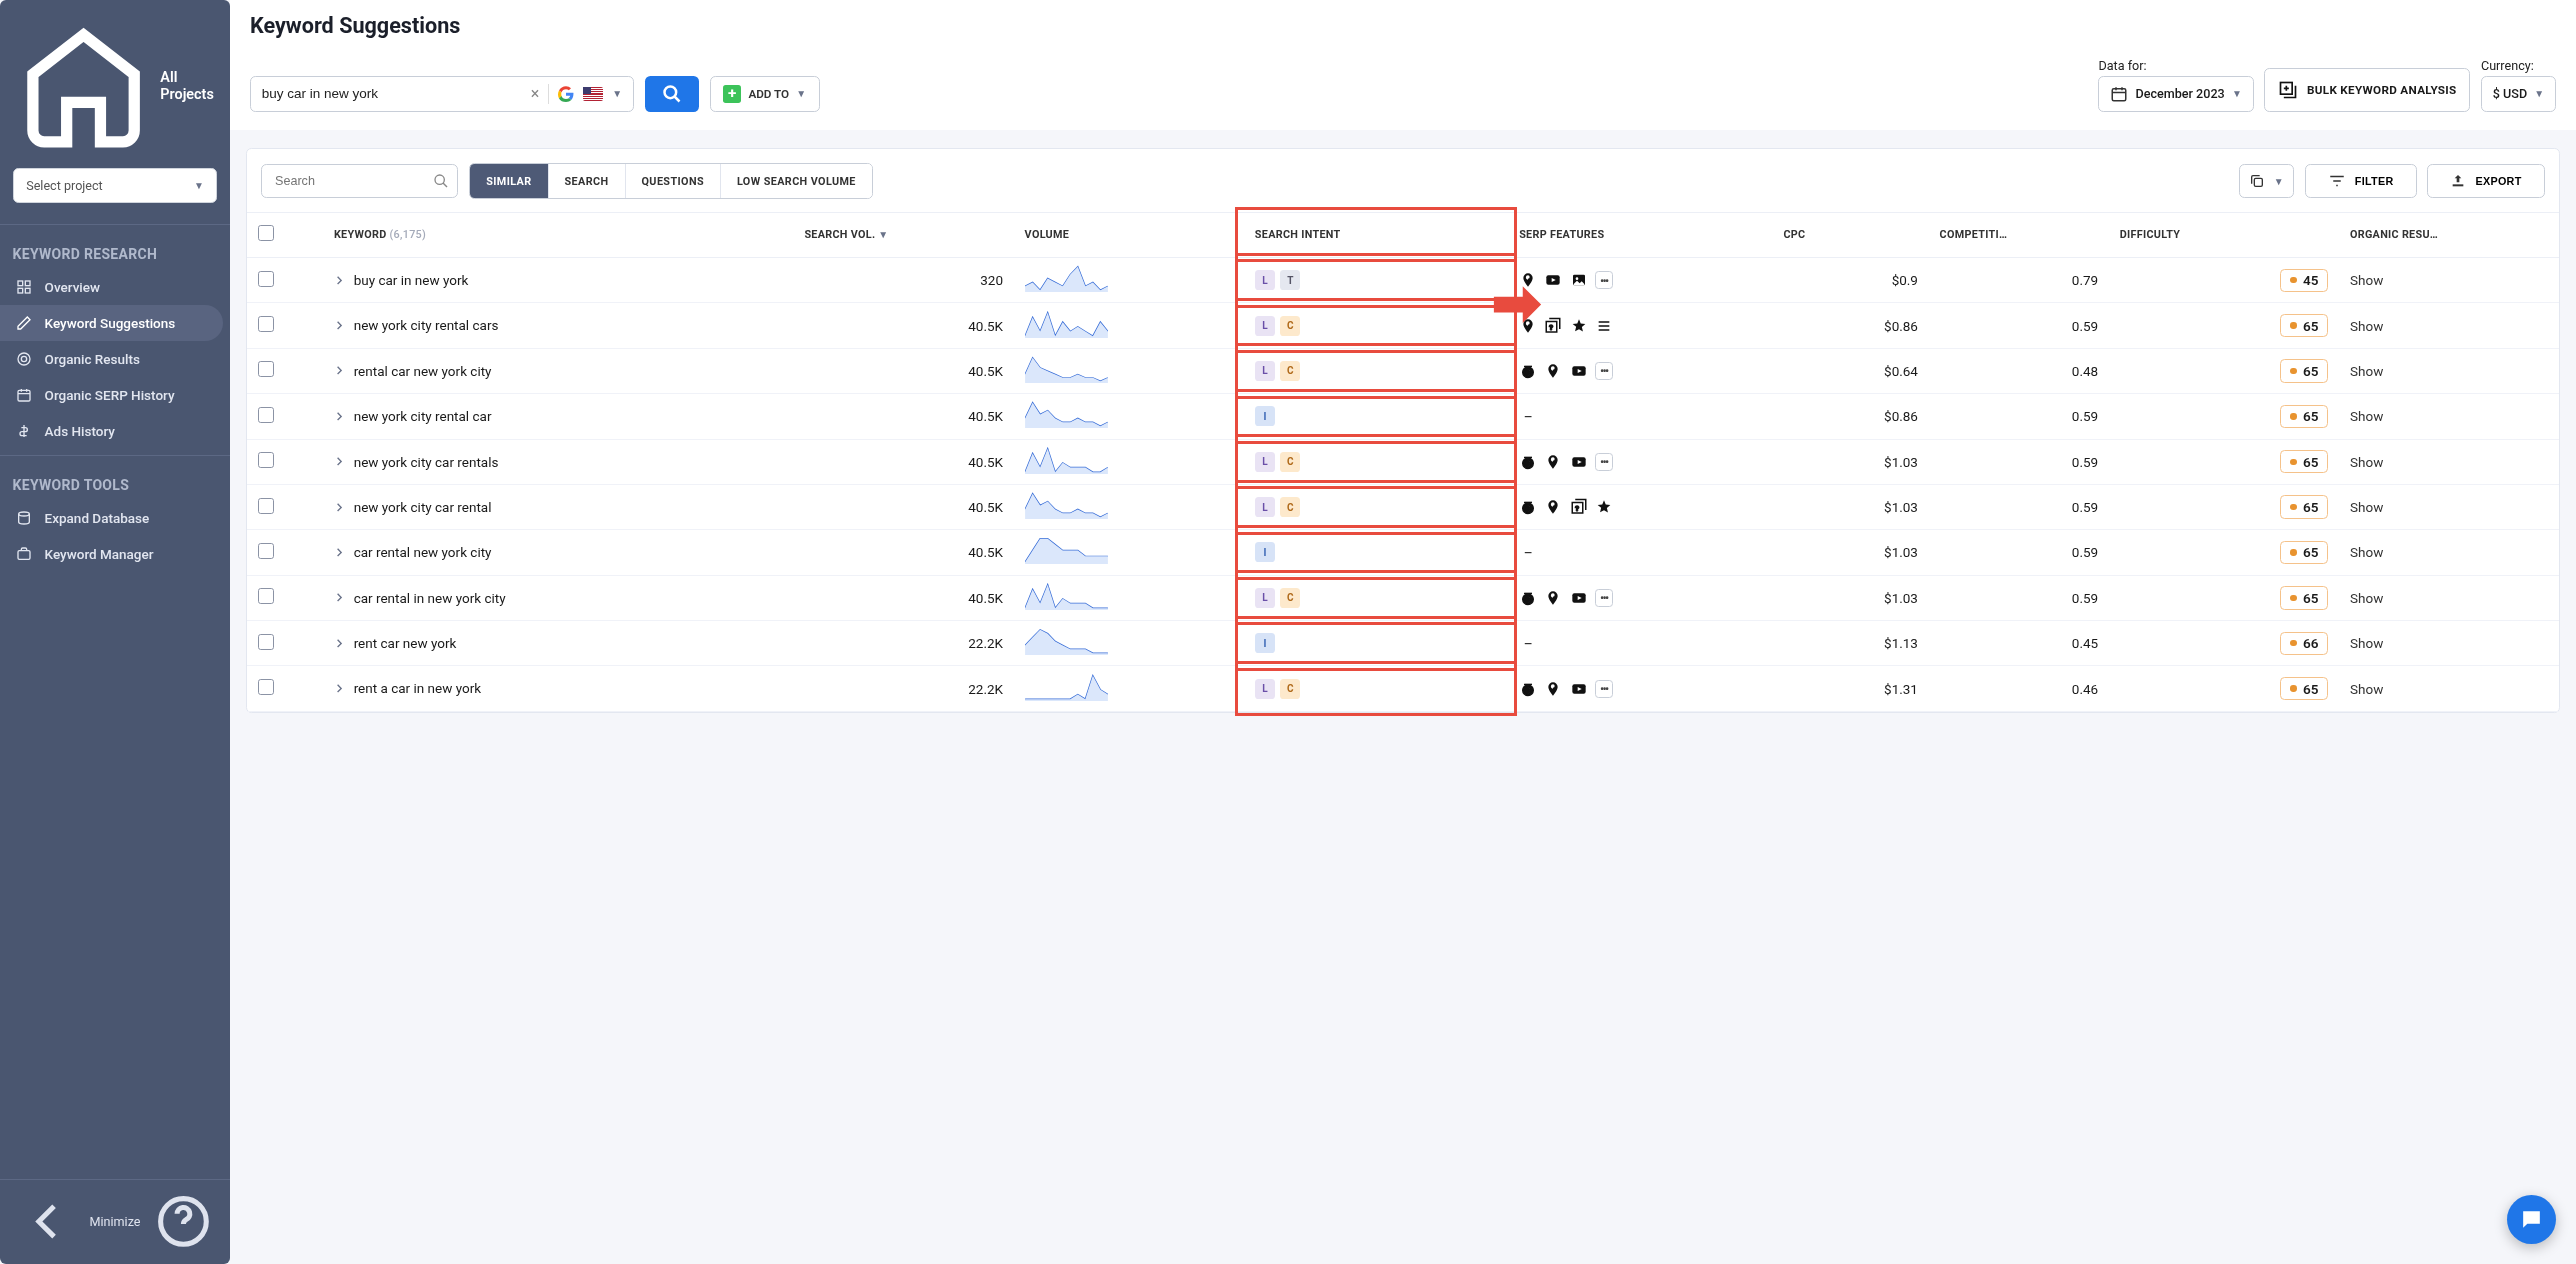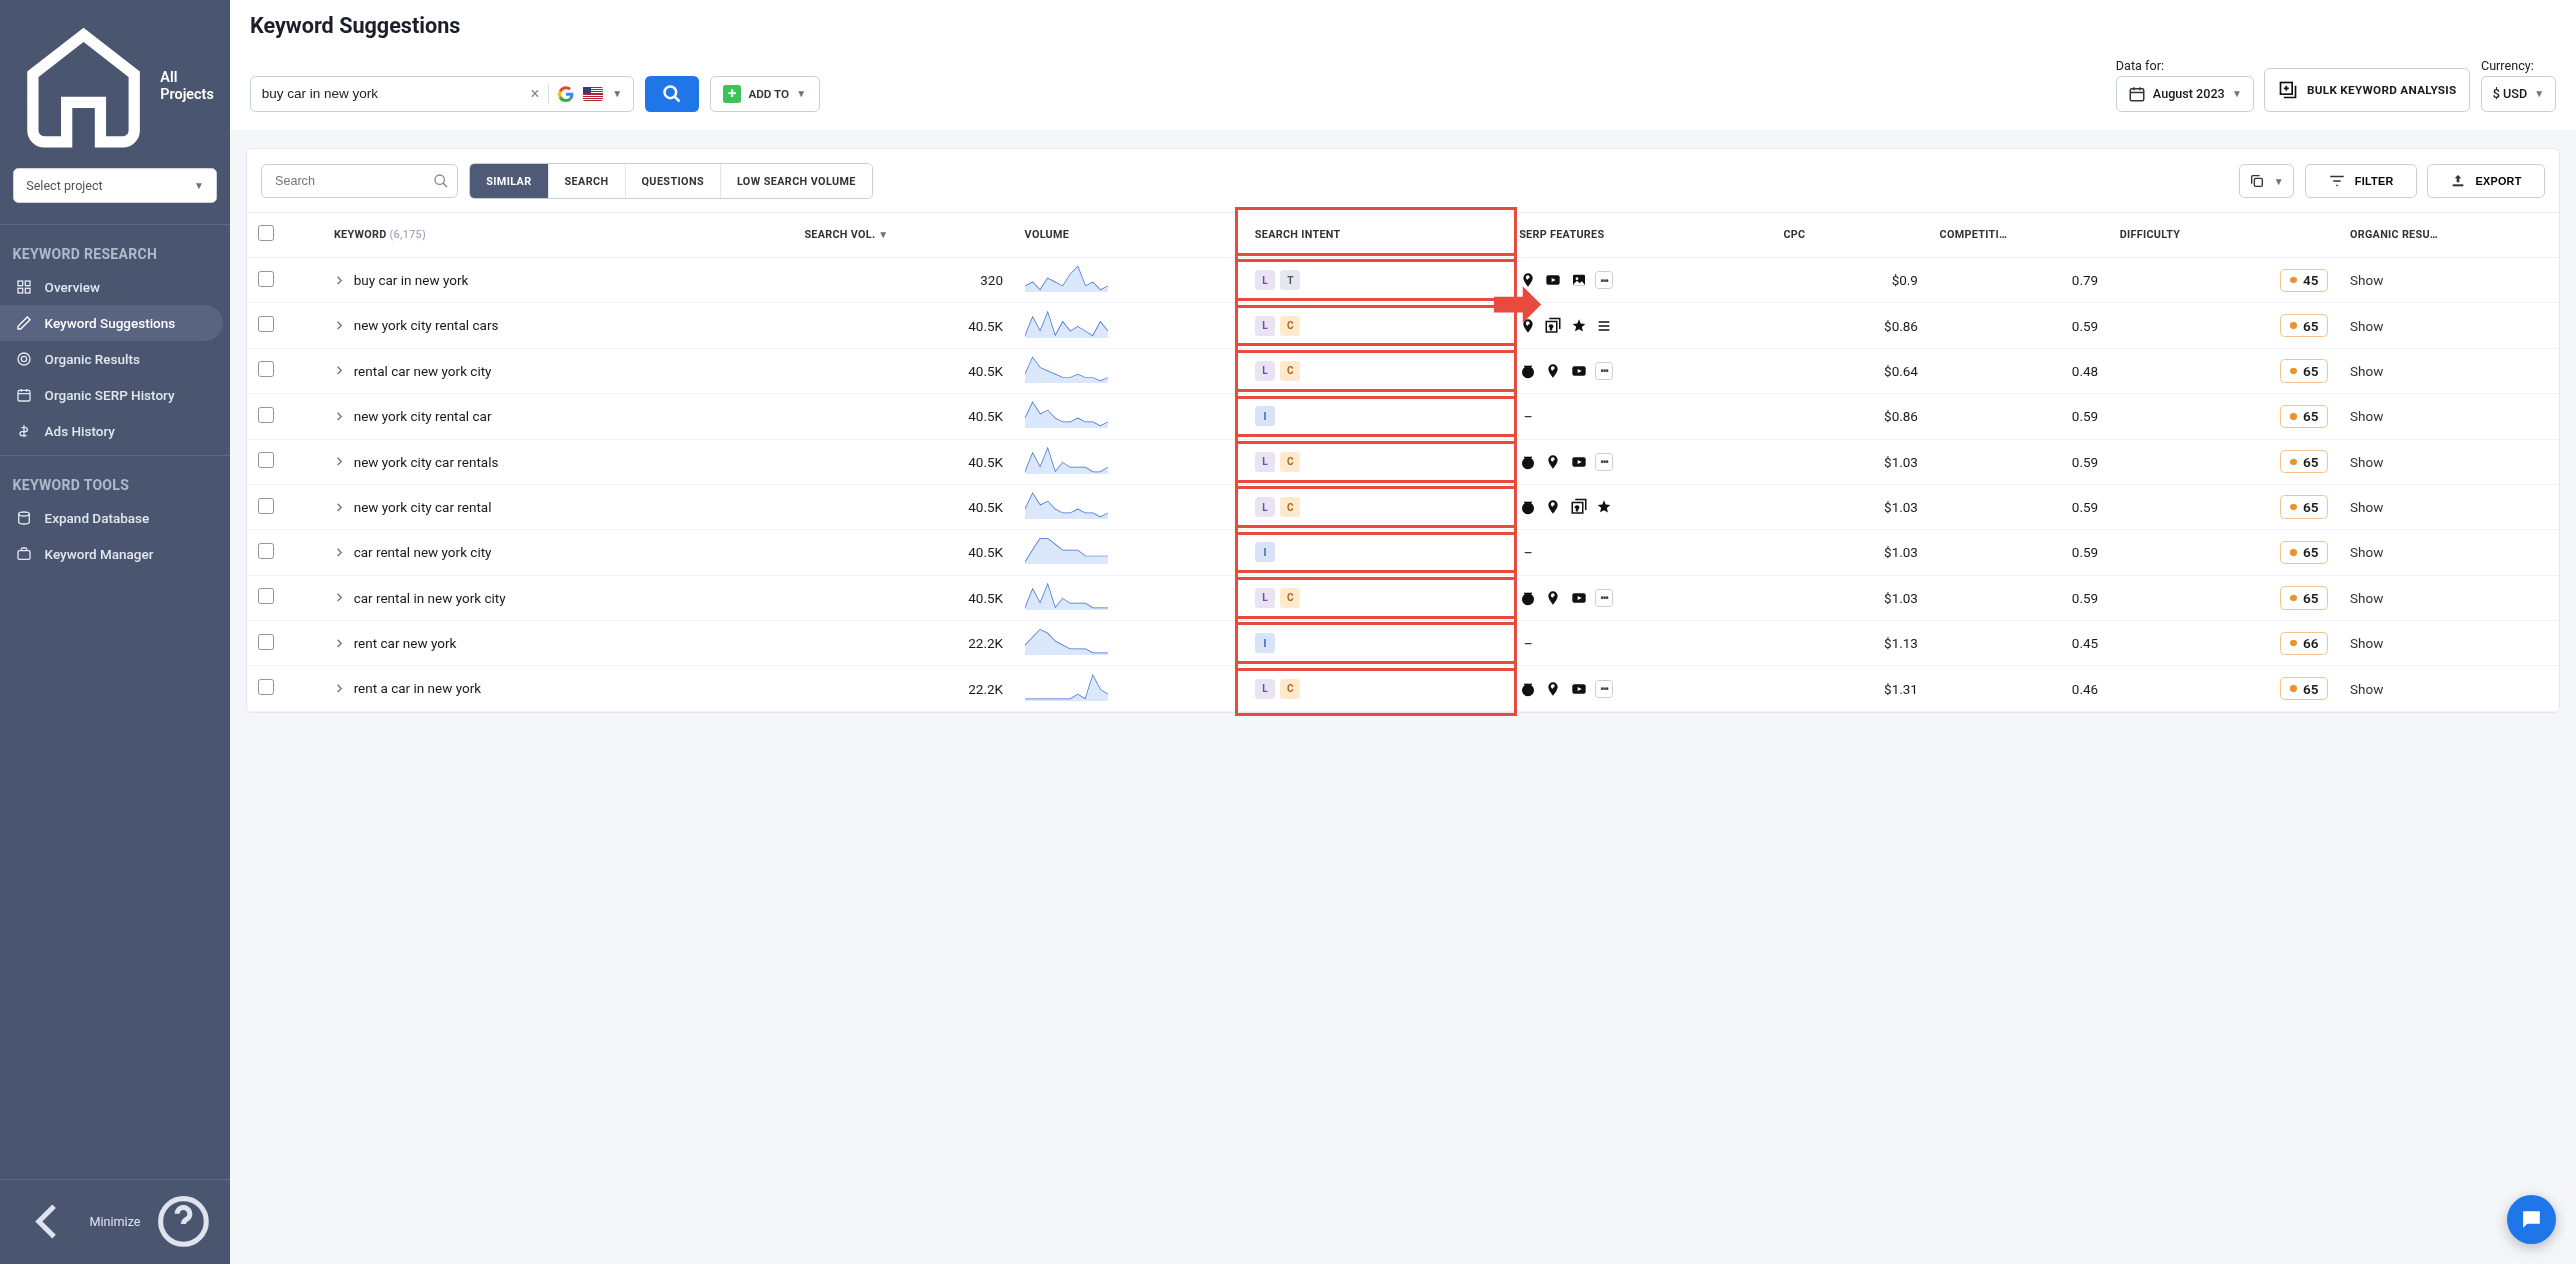"All Projects" .sidebar { border-radius: none -> 6px }
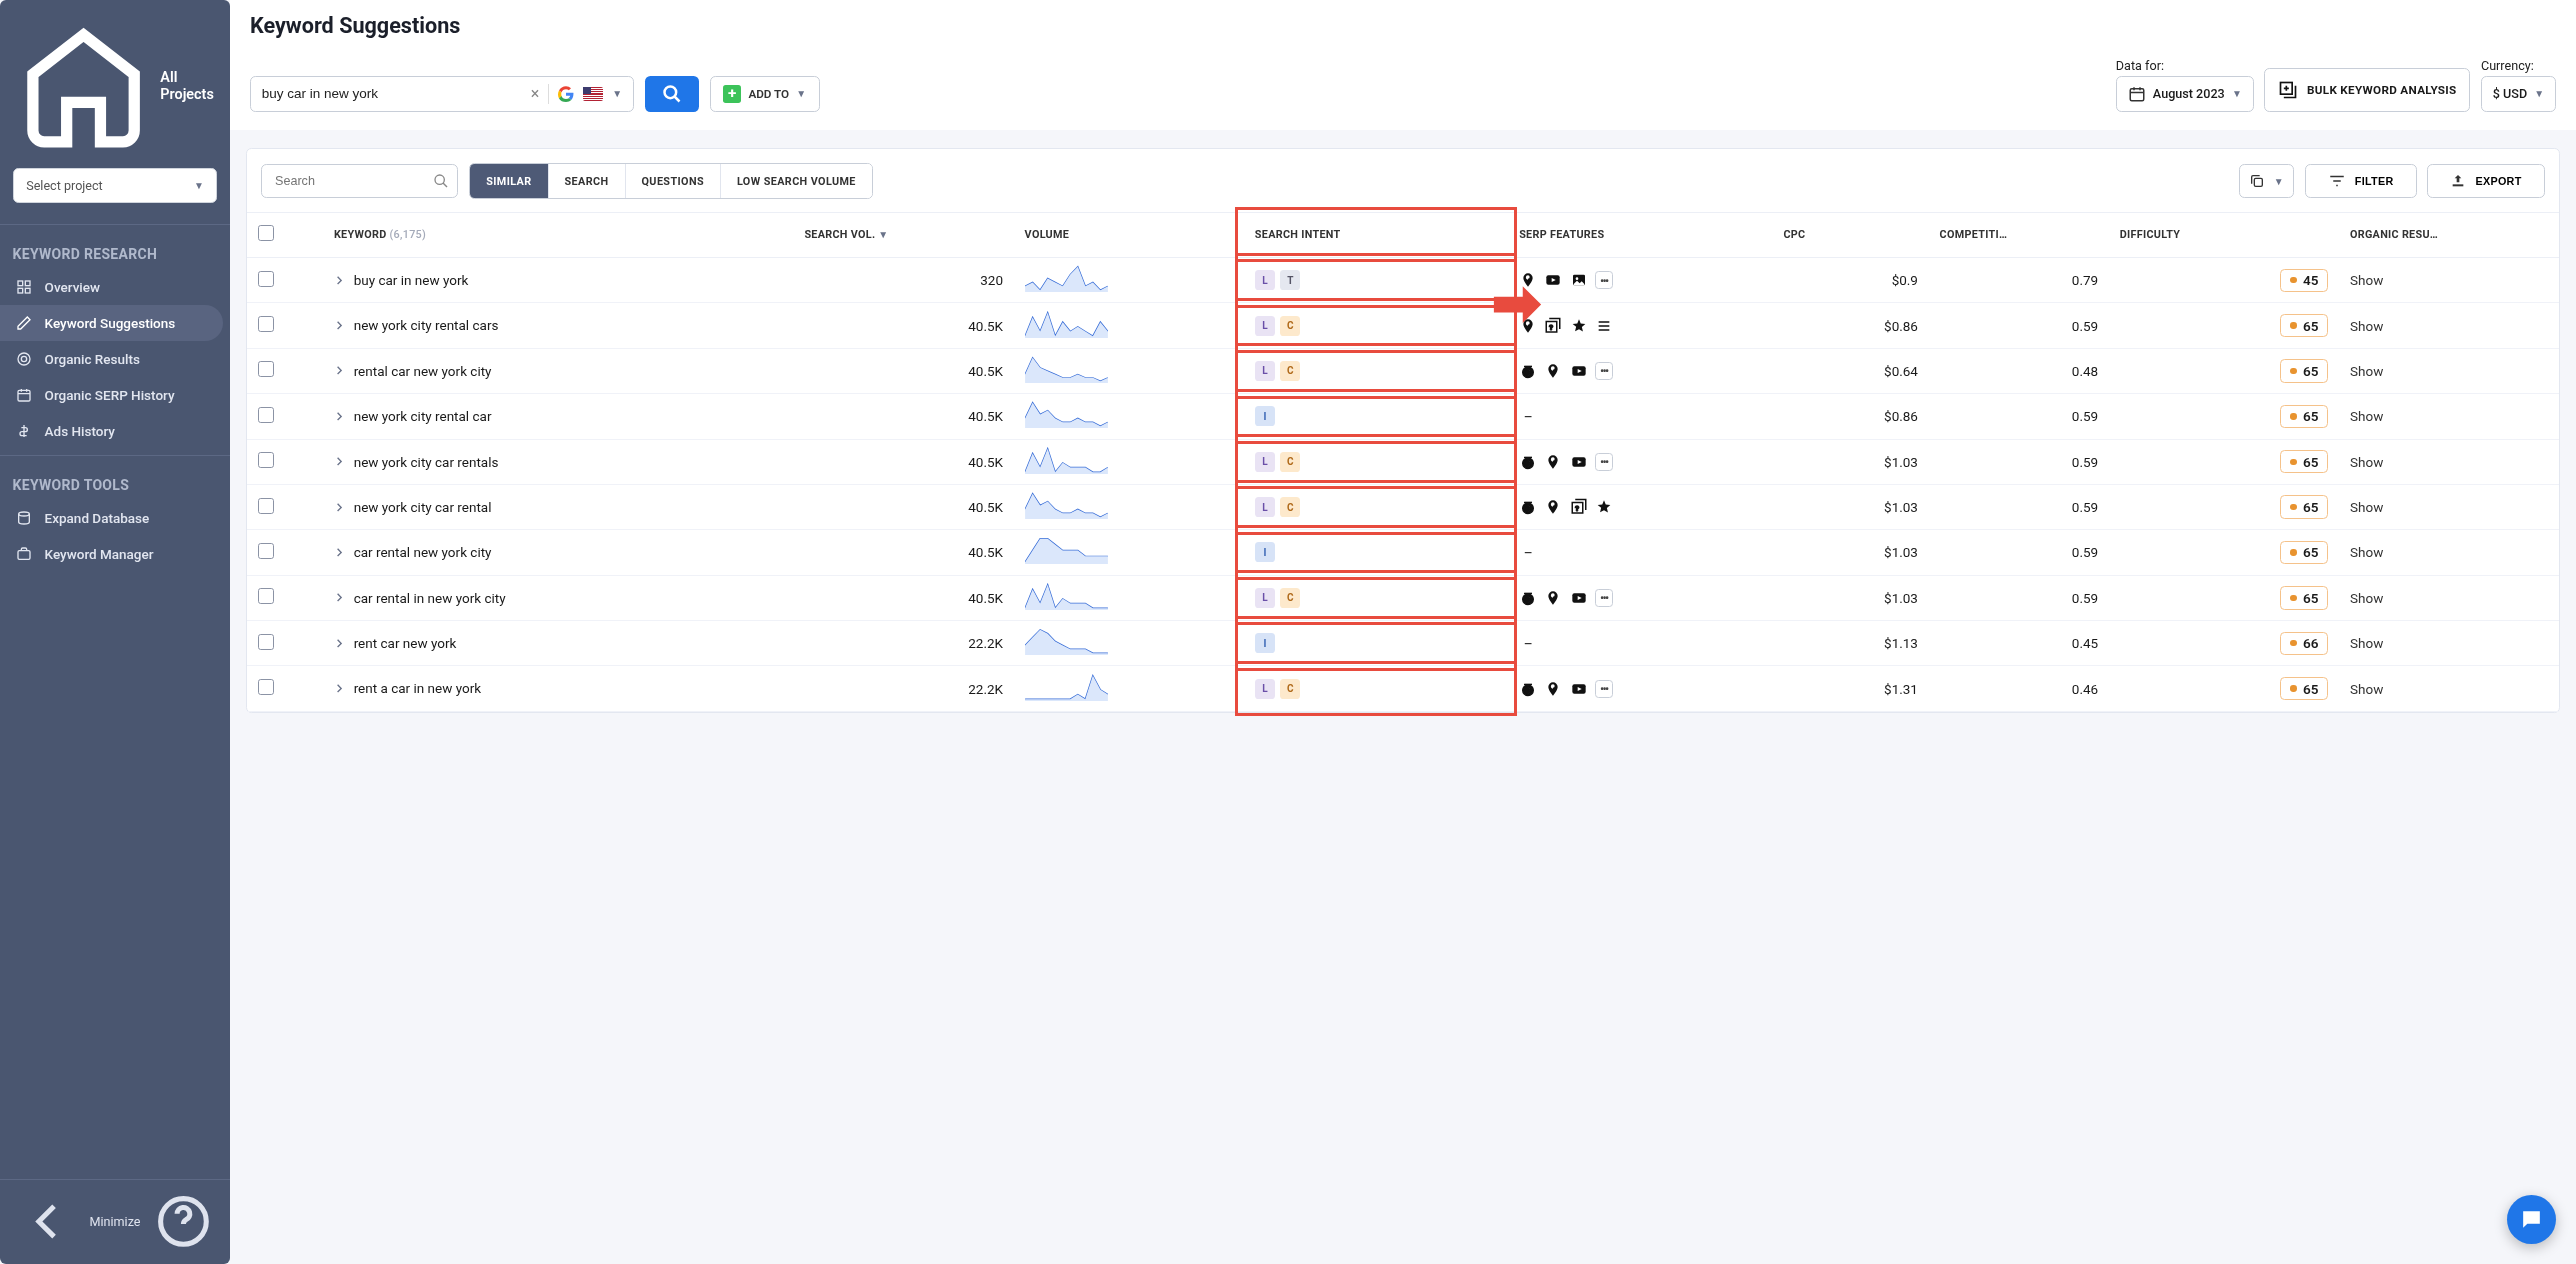"August 2023" span { text: August -> December }
